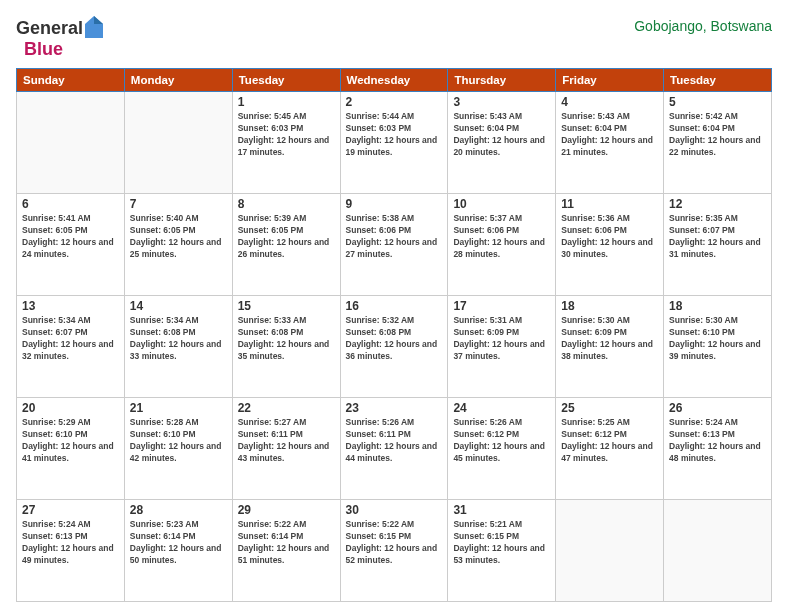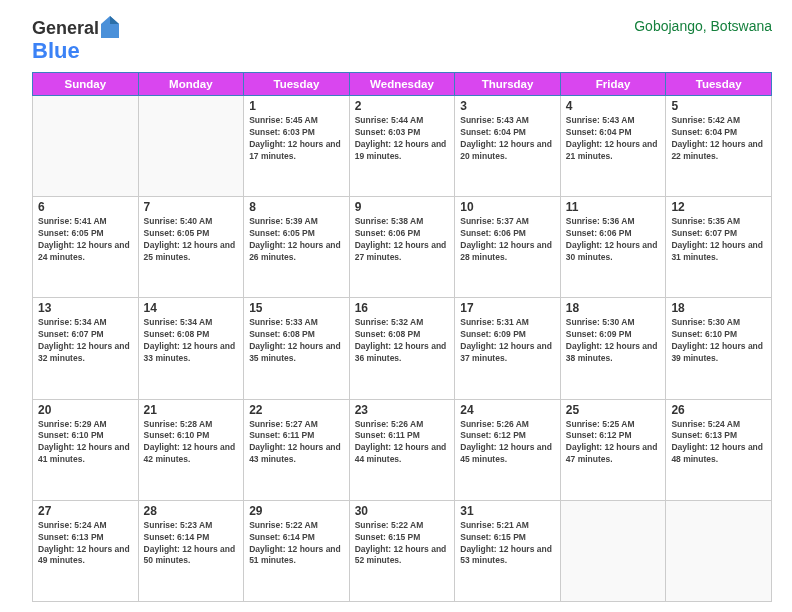"General" .page { padding: 16px 20px 10px 32px -> 16px 20px 10px 16px }
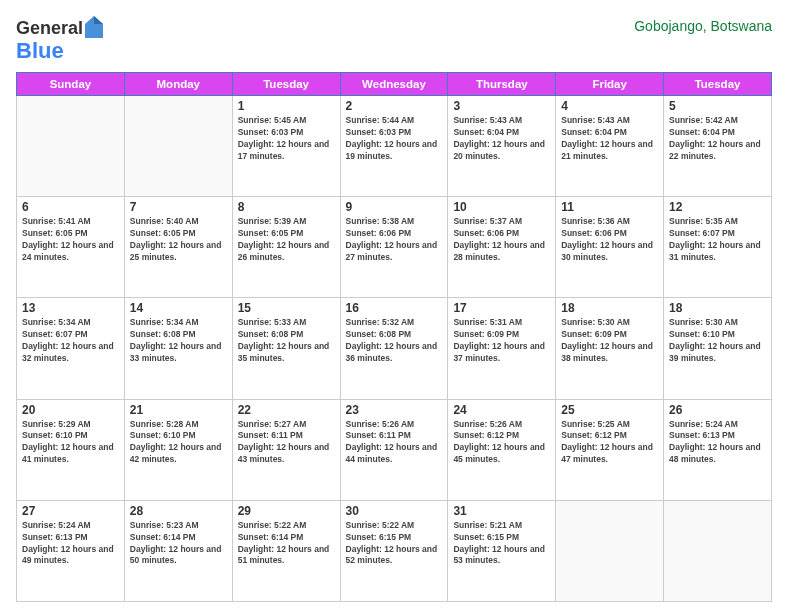"Blue" .logo-text-blue { color: #3b82f6 -> #be185d; font-size: 22px -> 18px; margin-left: none -> 8px }
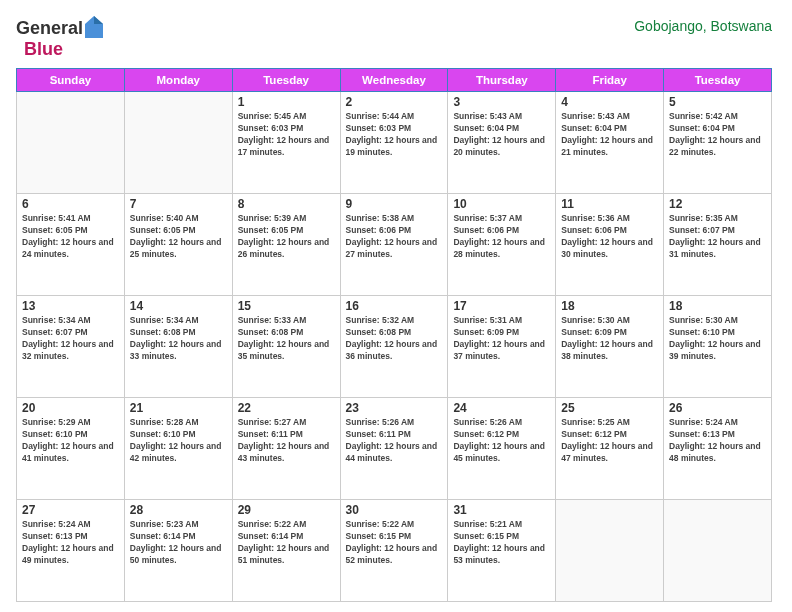"Sunday" .calendar th { background-color: #d946ef -> #c2410c; text-align: center -> left }
